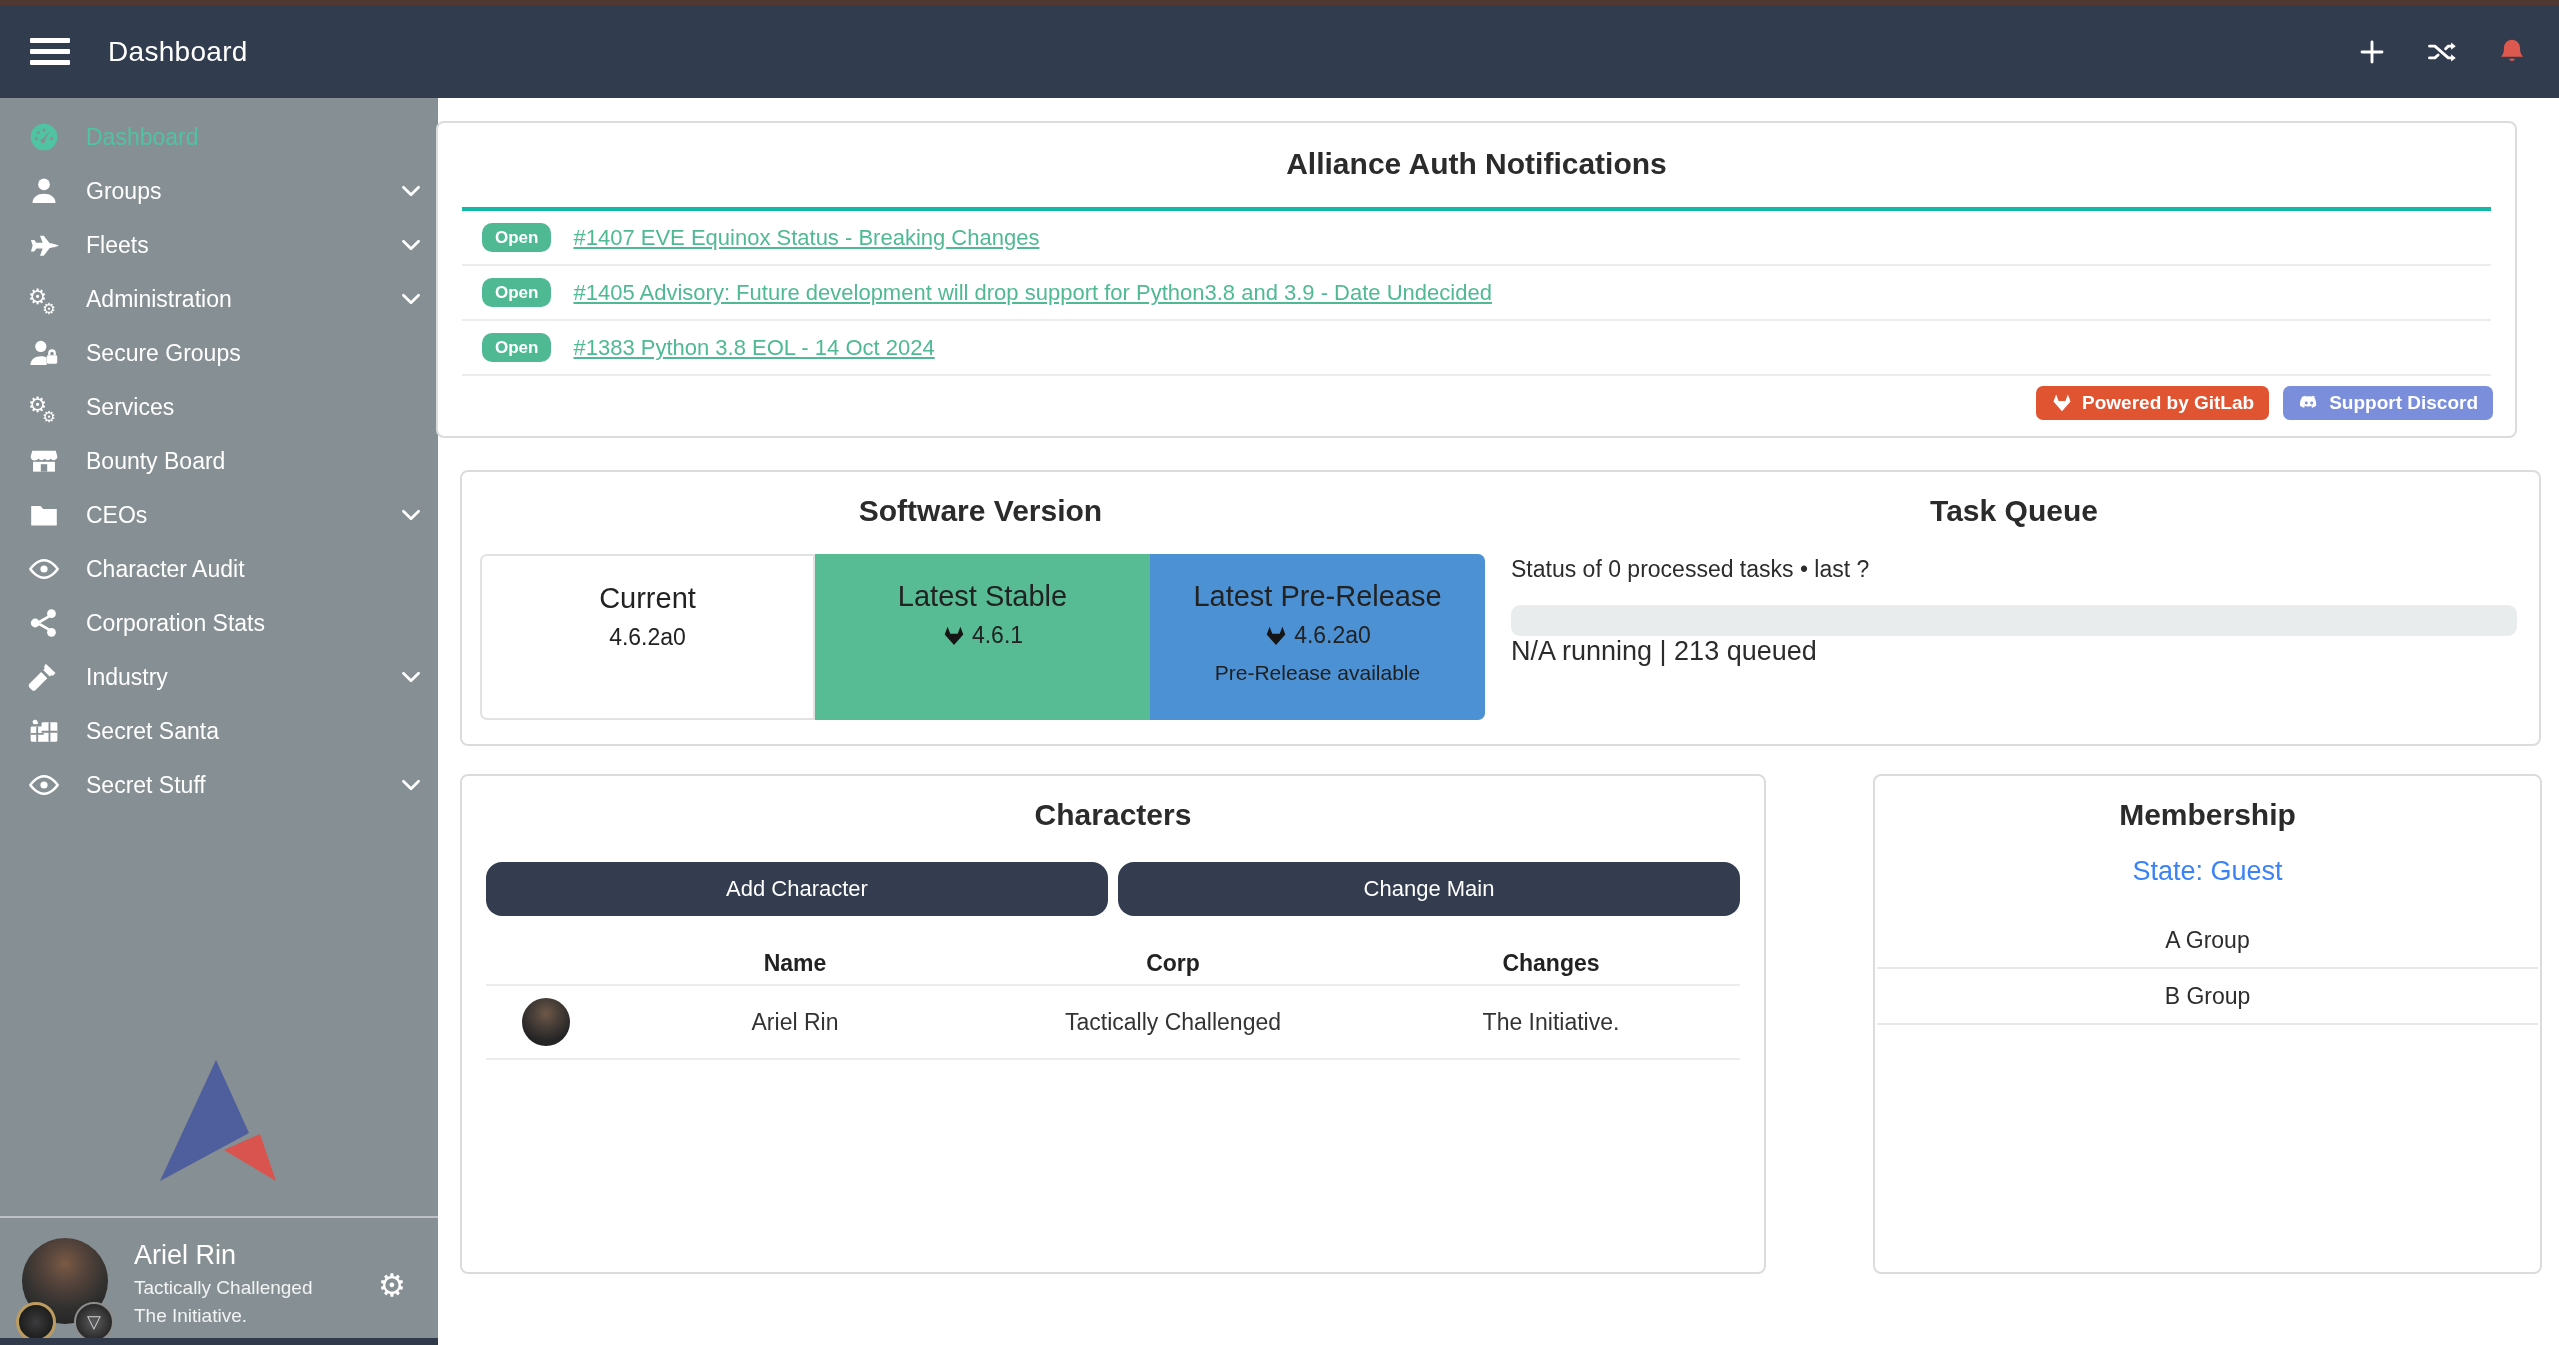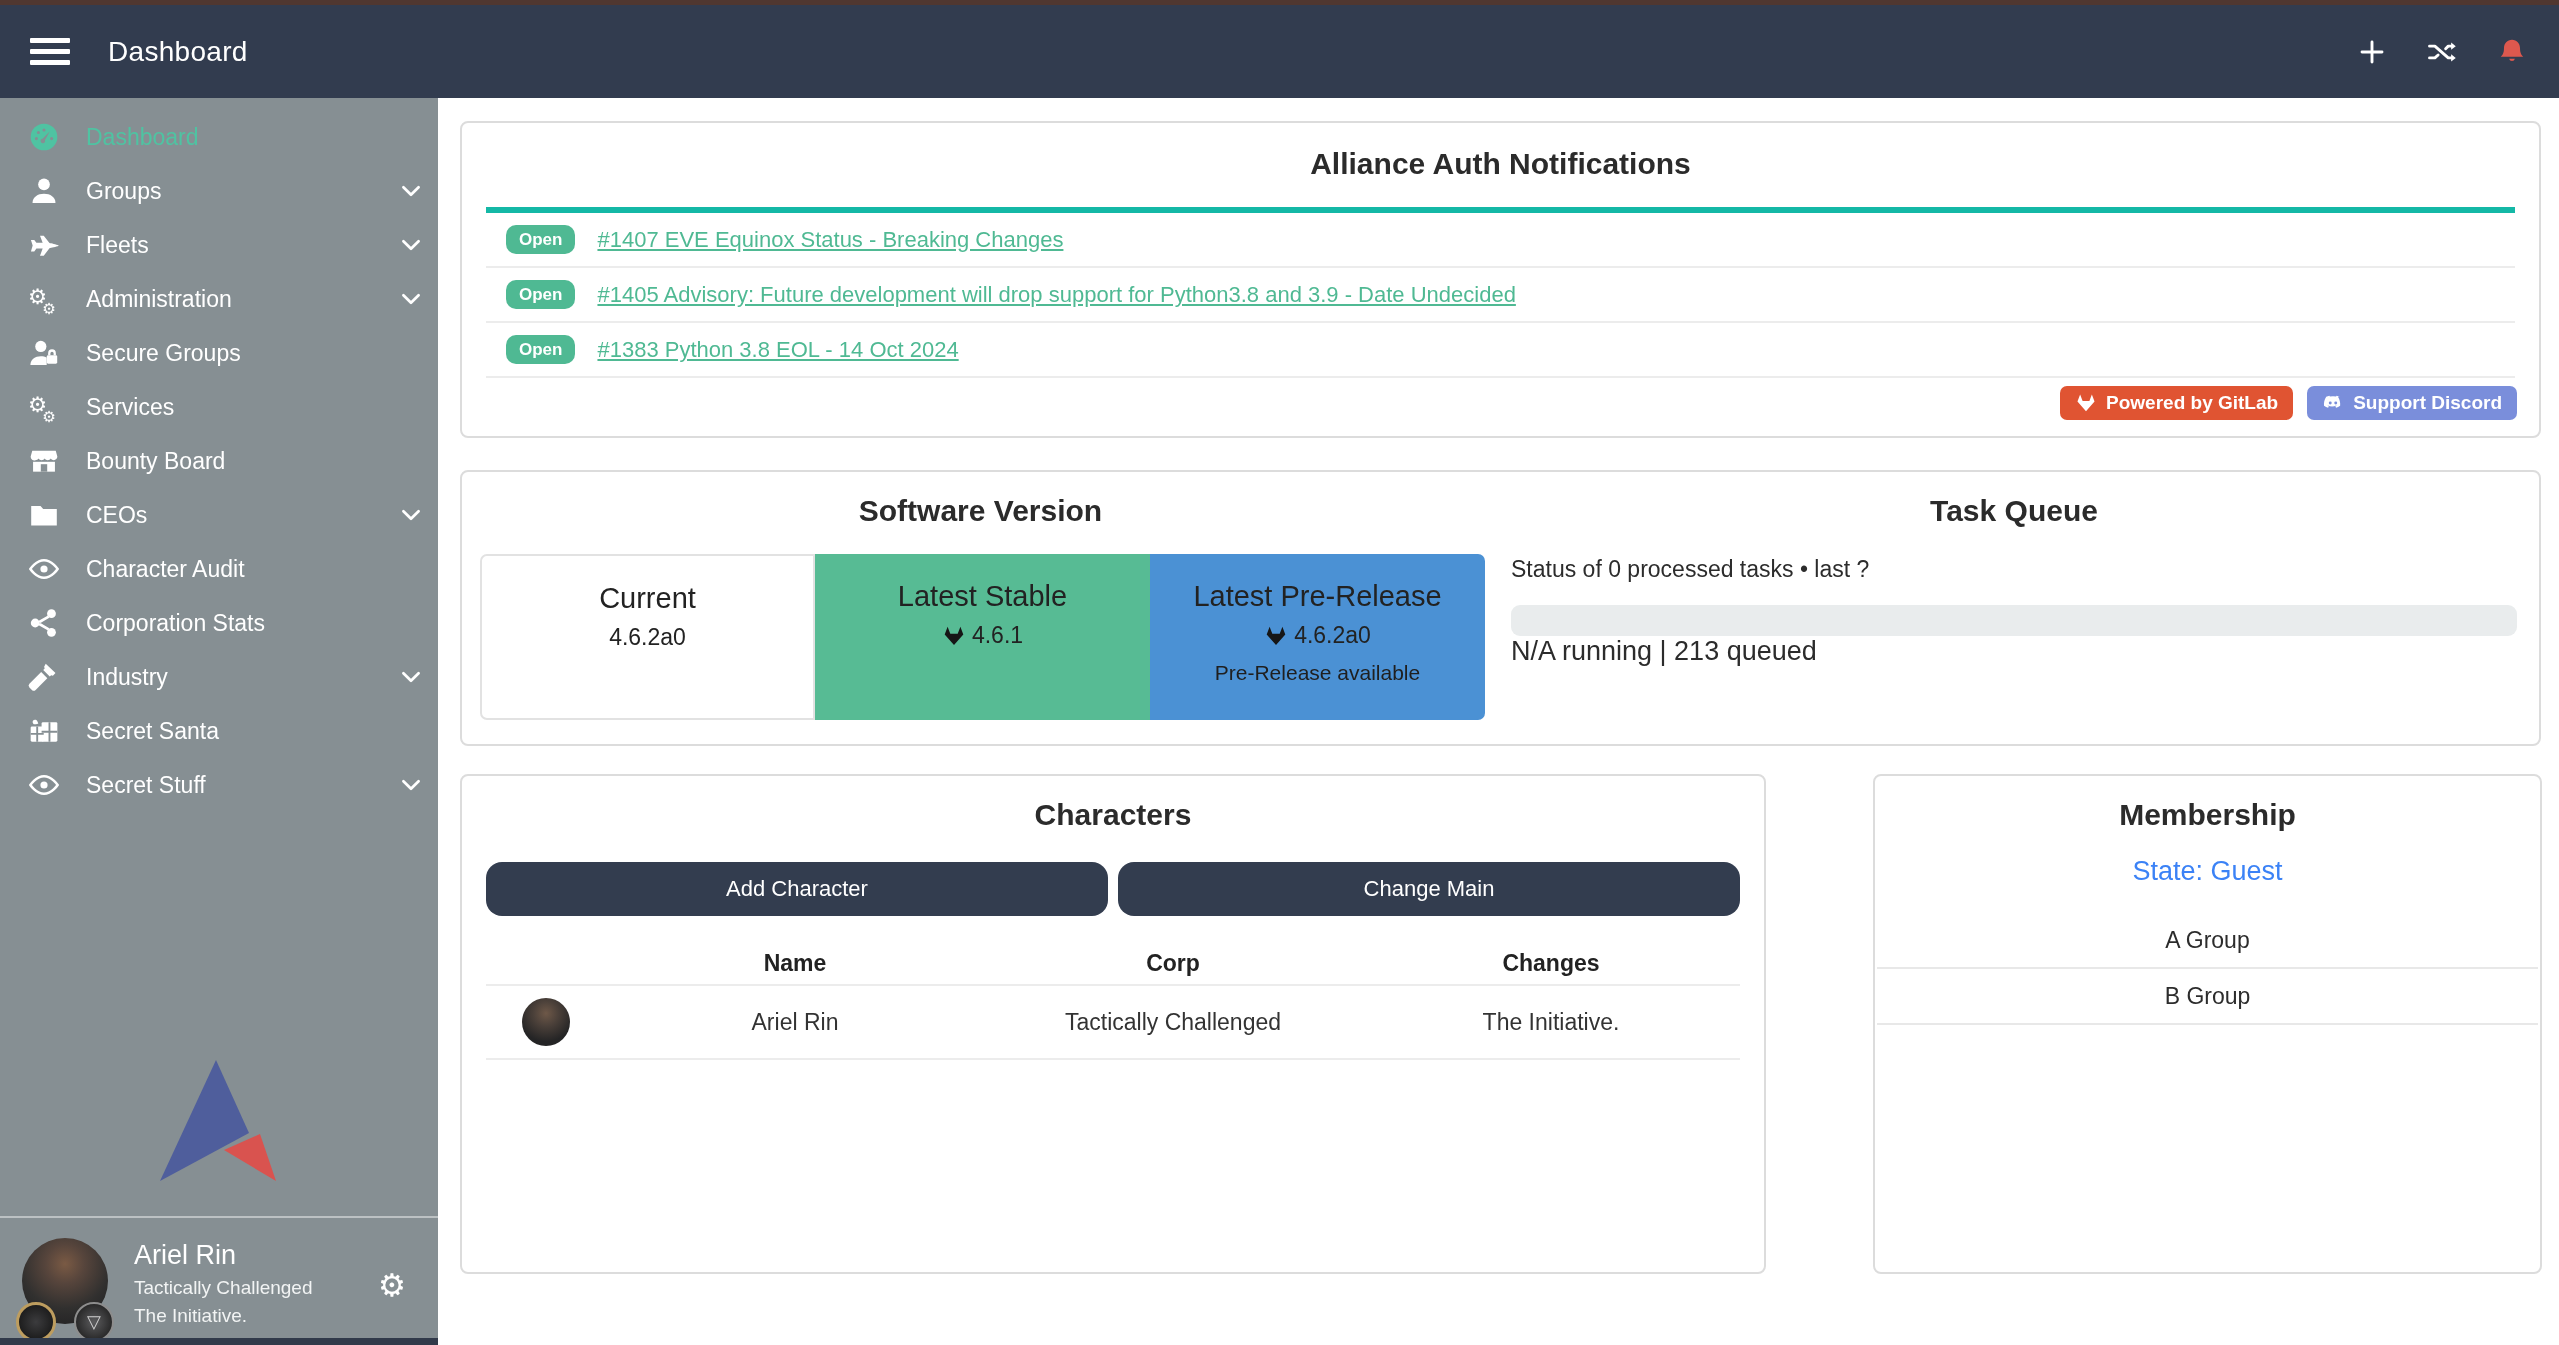"Alliance Auth Notifications" .card-notif { left: 460px -> 436px }
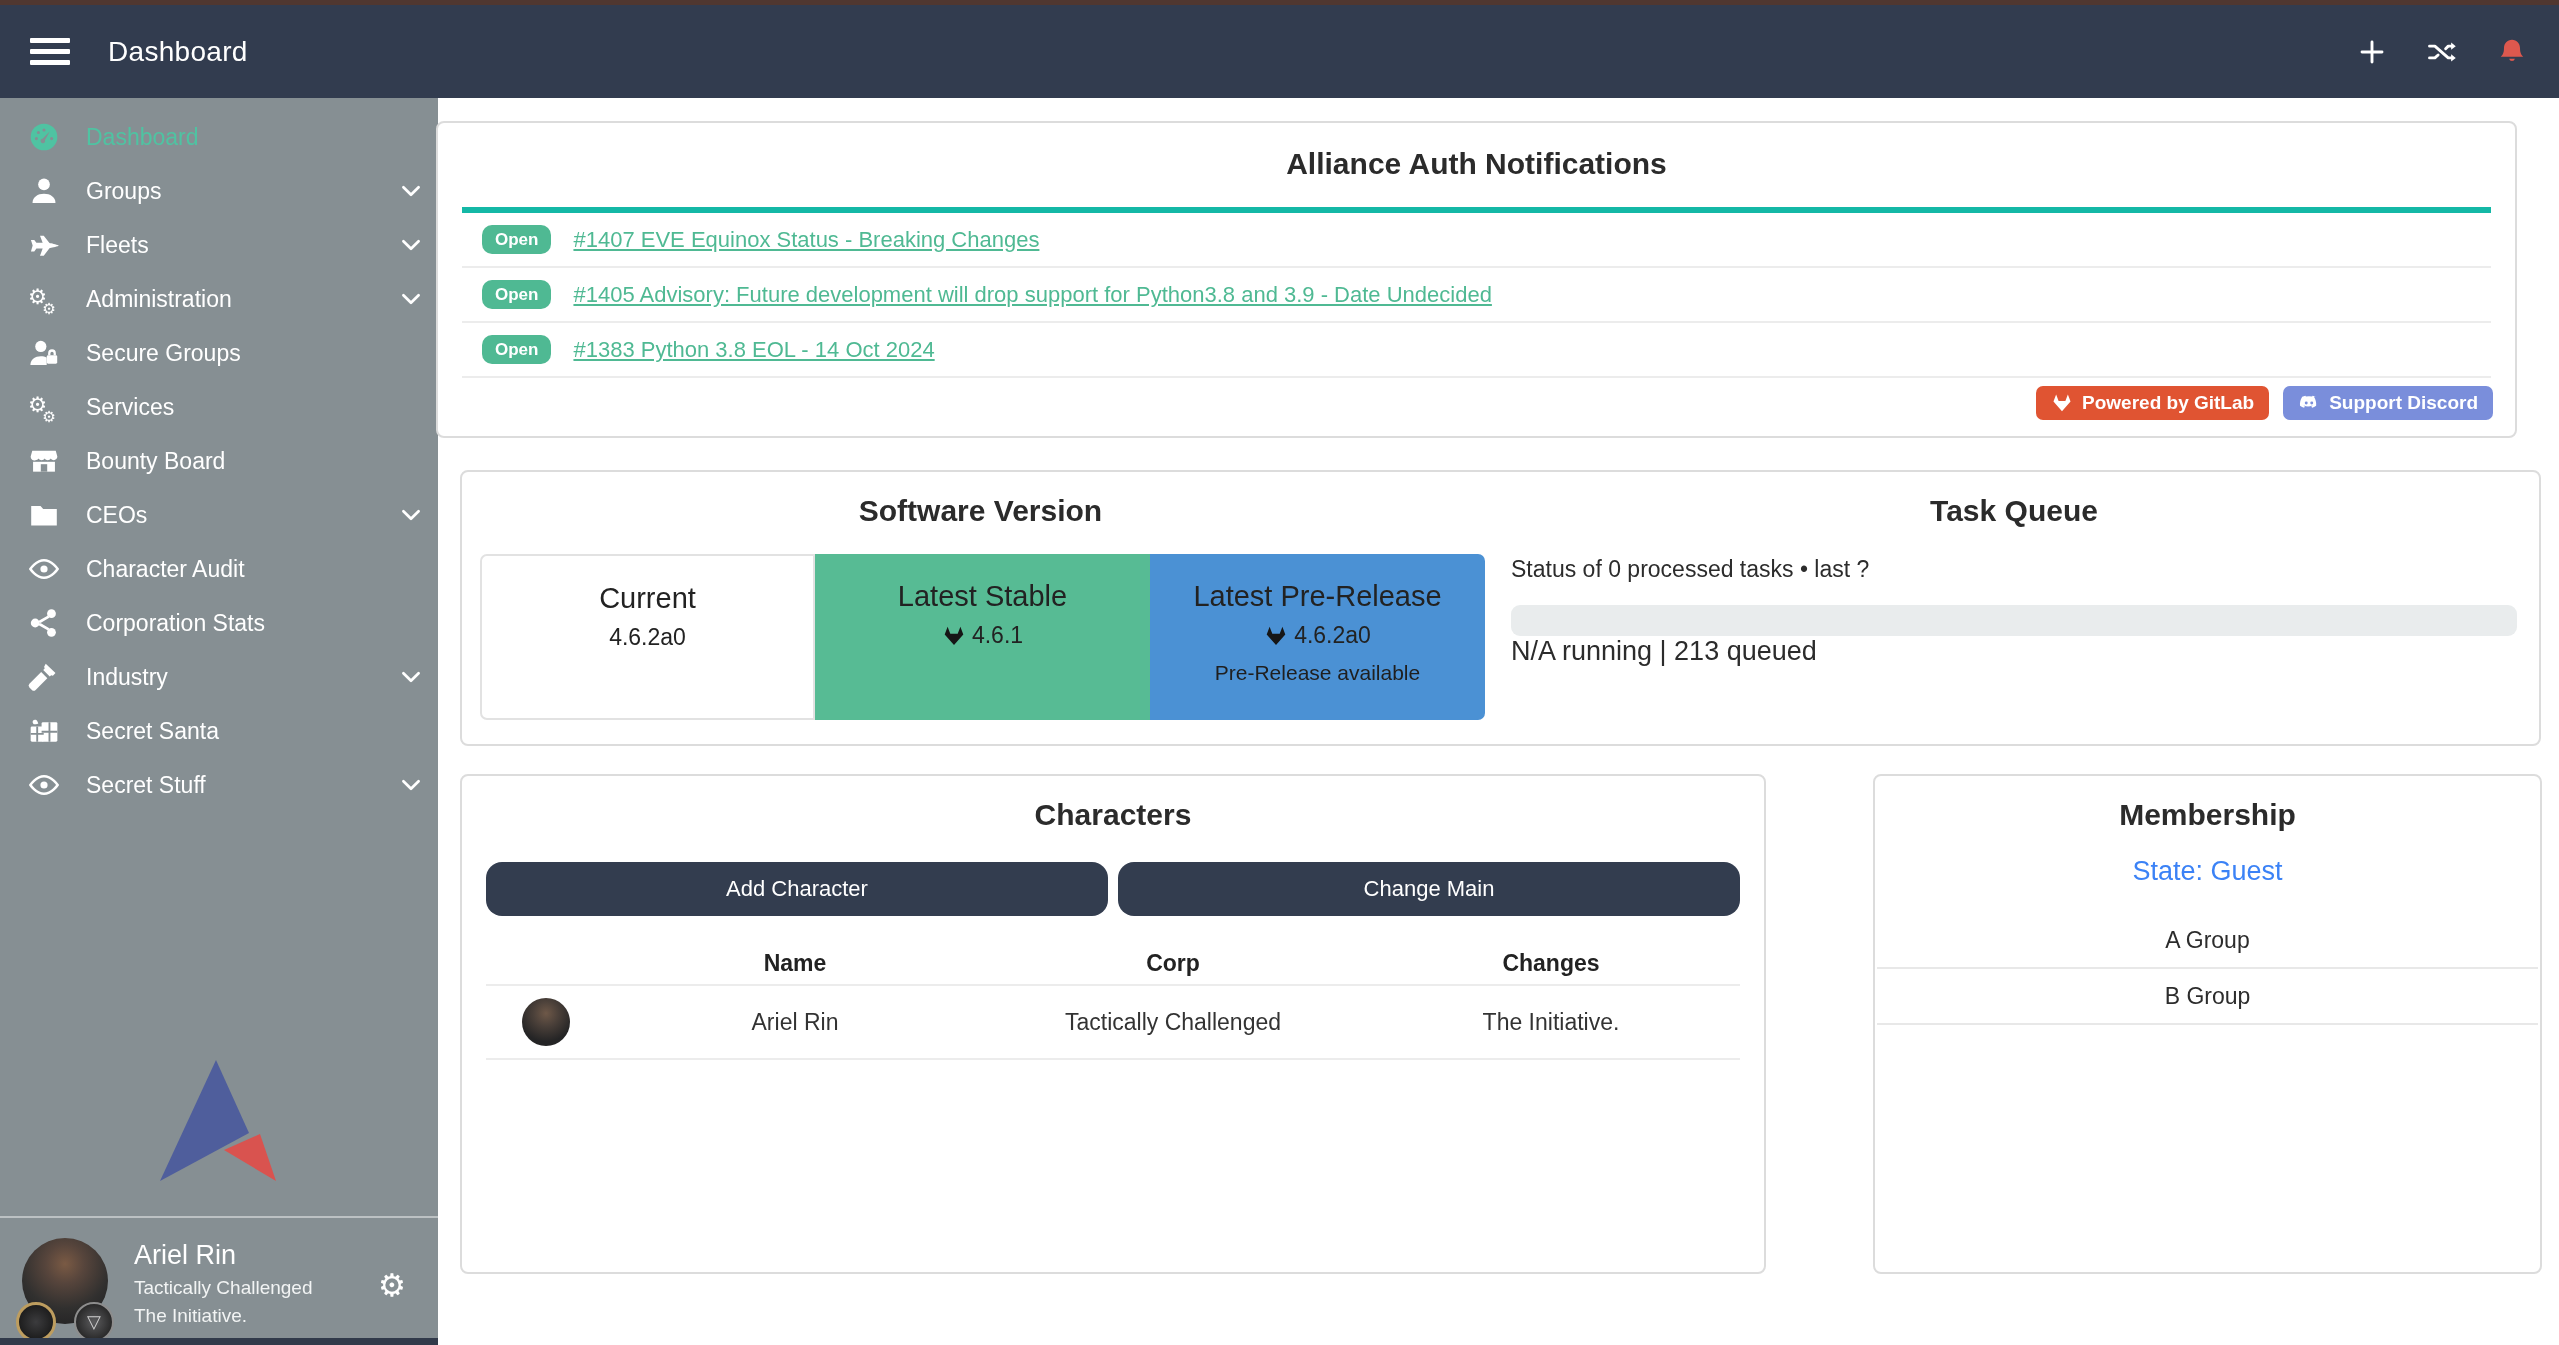"Open" .notif-list { border-top: 6px solid #14b8a6 -> 4px solid #14b8a6 }
